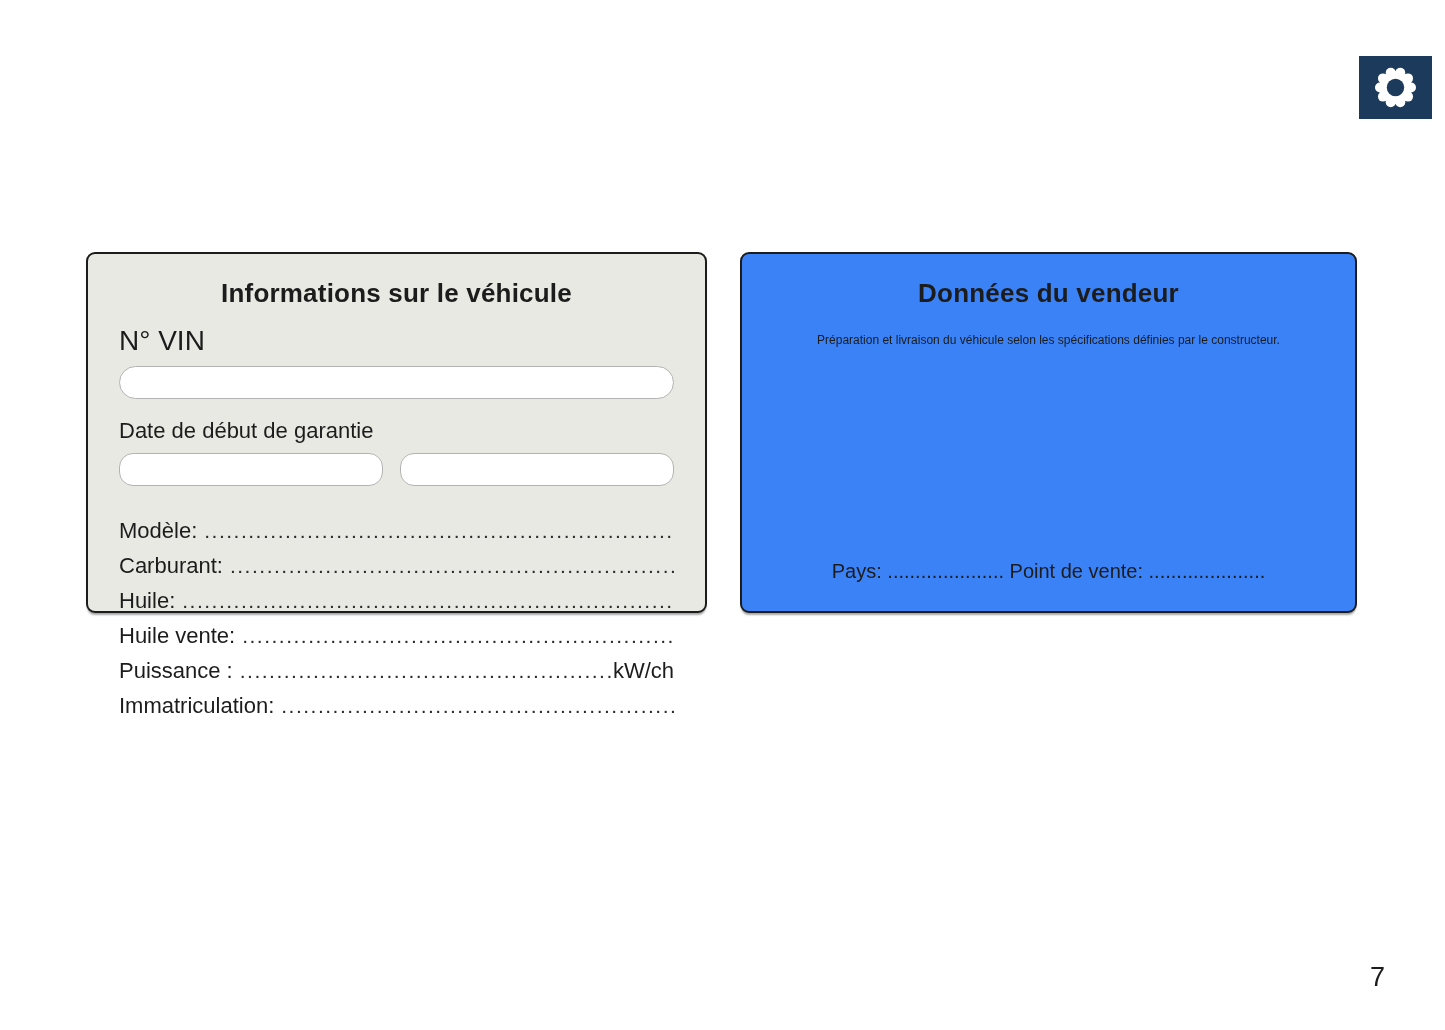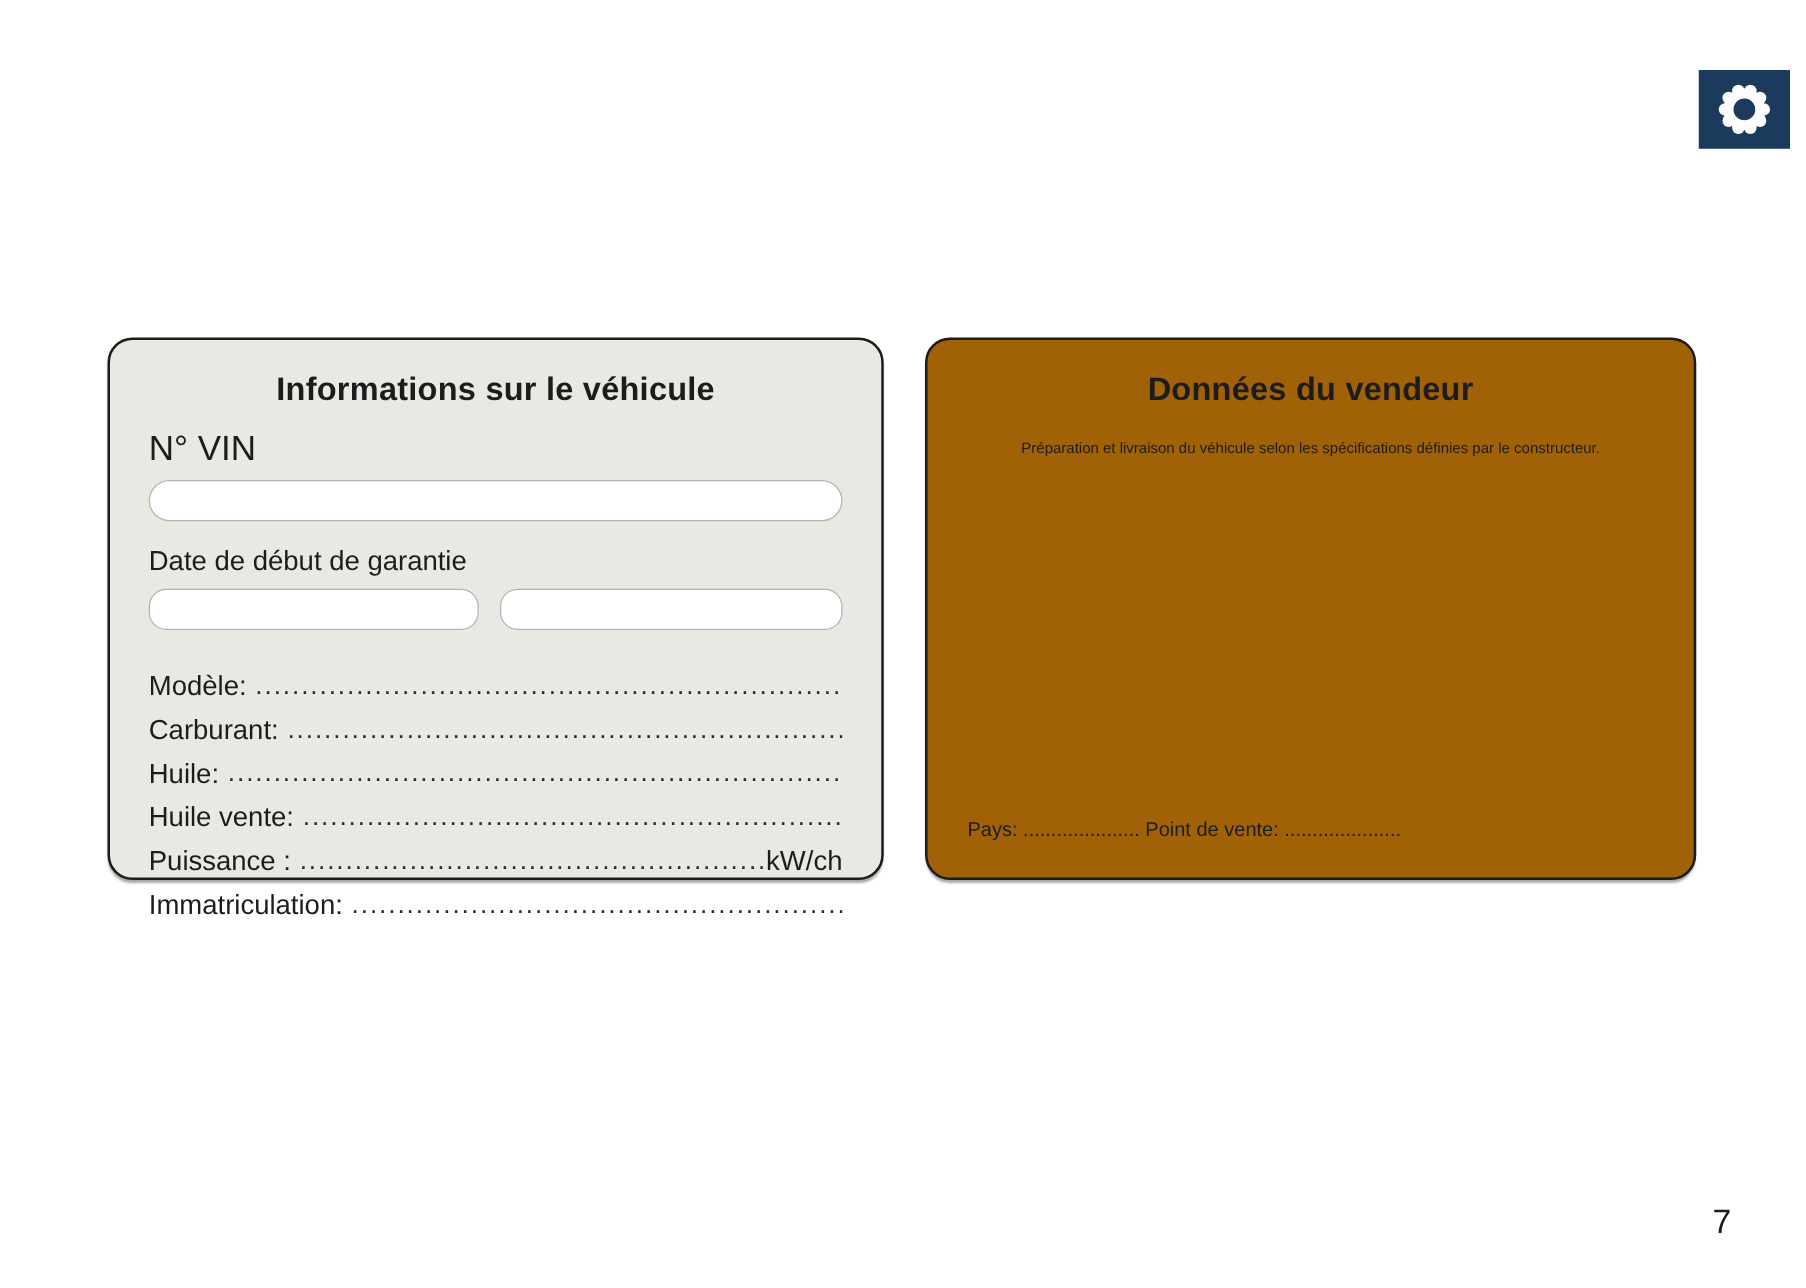"Informations sur le véhicule" .panel { border-radius: 20px -> 9px; height: 434px -> 361px; top: 270px -> 252px }
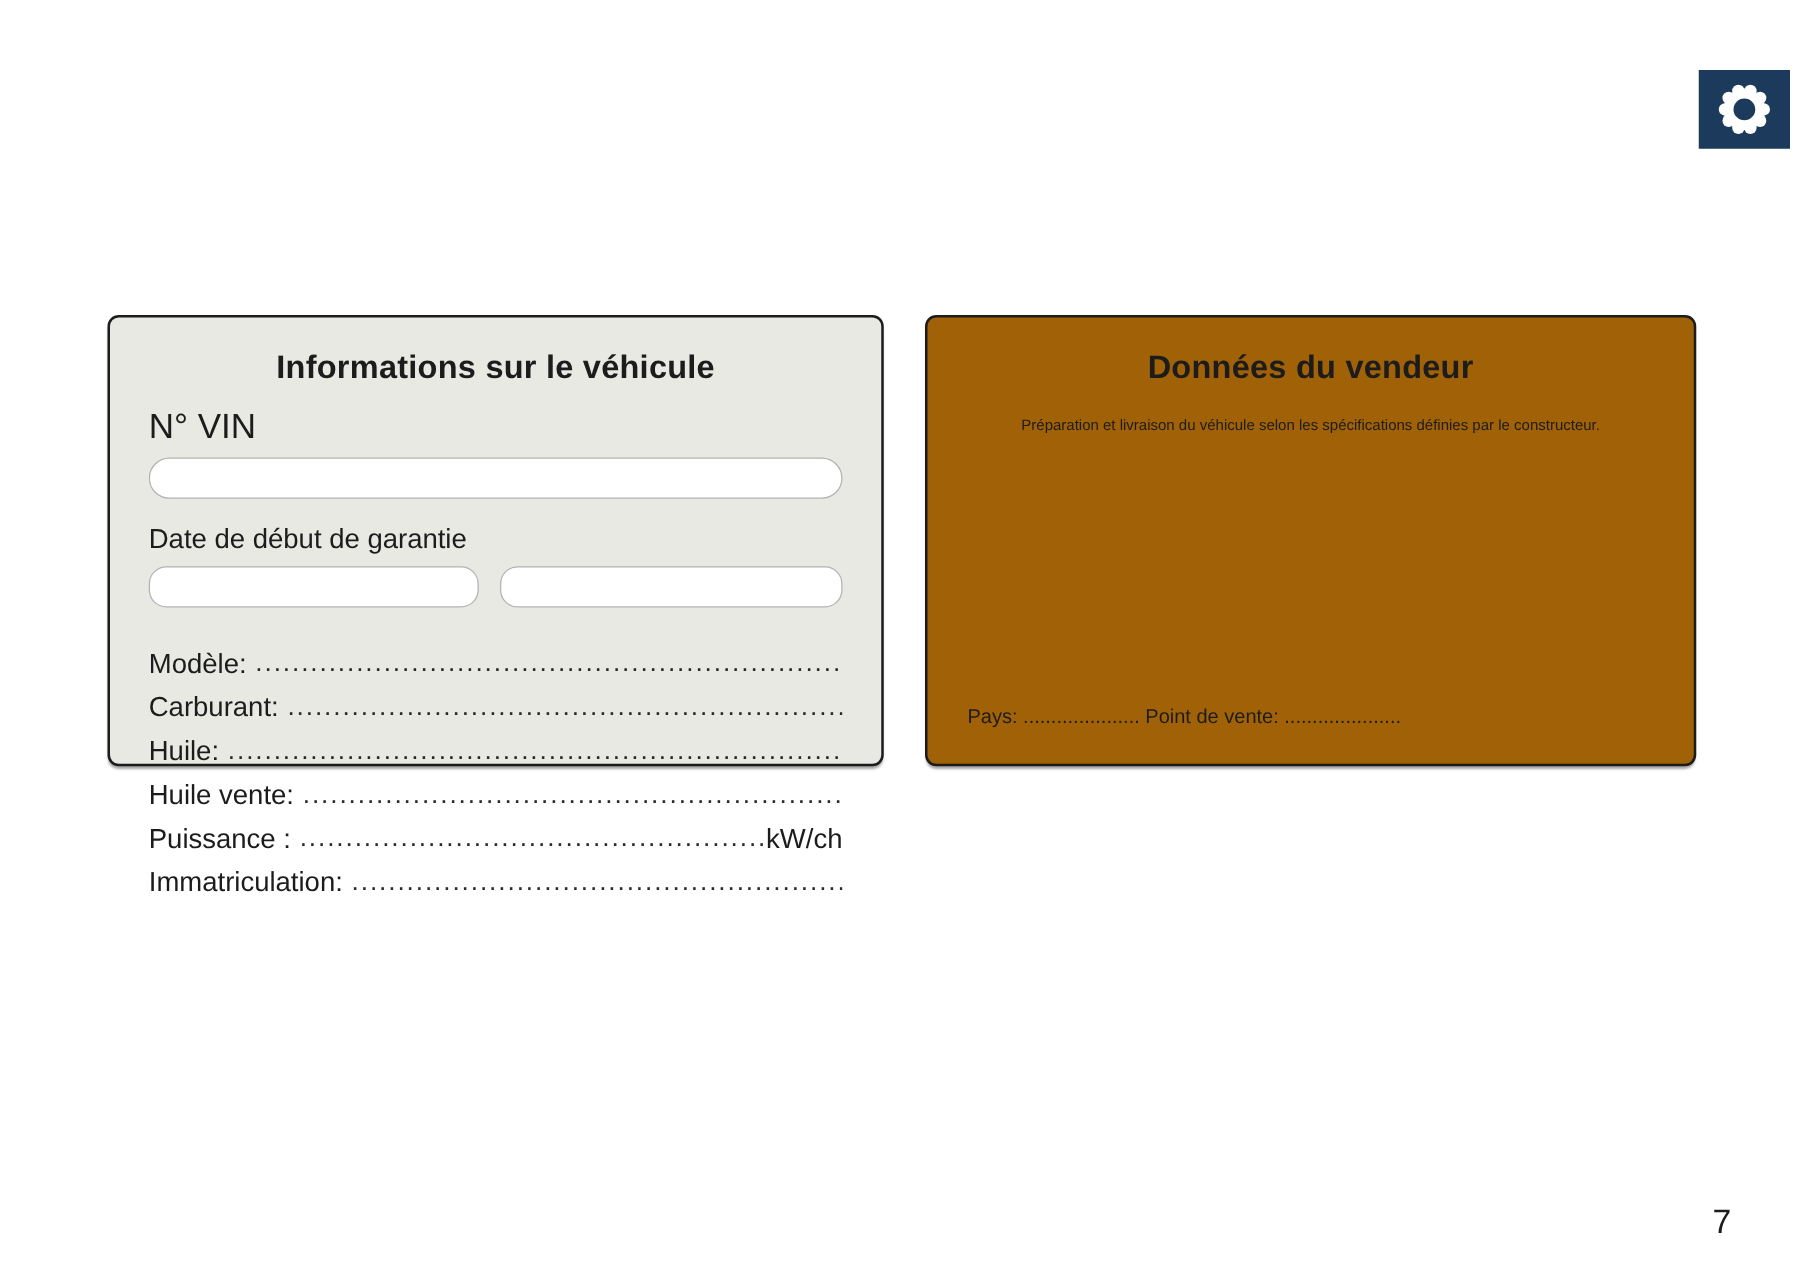"Données du vendeur" .panel-right { background: #a16207 -> #3b82f6 }
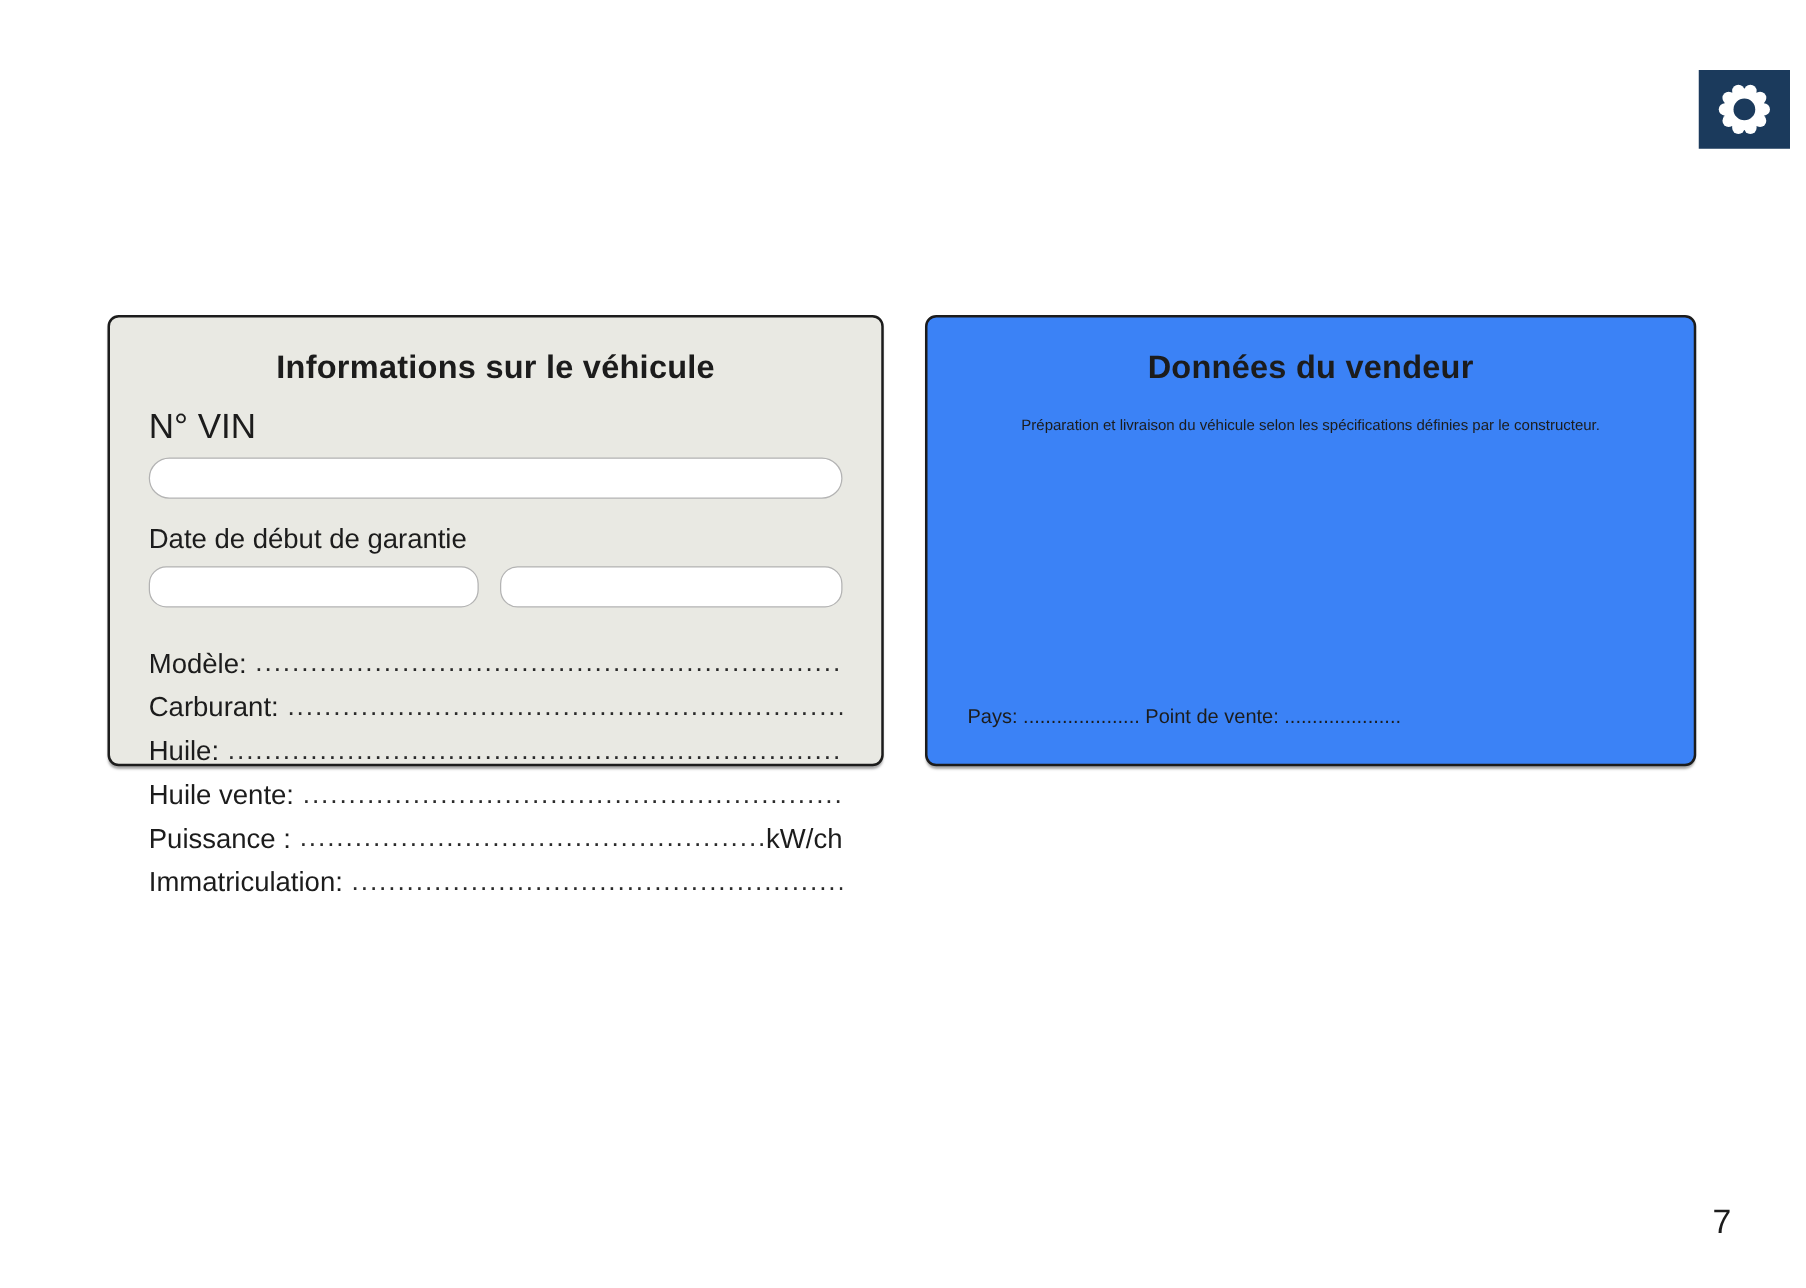"Pays: ..................... Point de" .vendor-footer { font-size: 16px -> 20px; padding-left: 32px -> none; text-align: left -> center }
